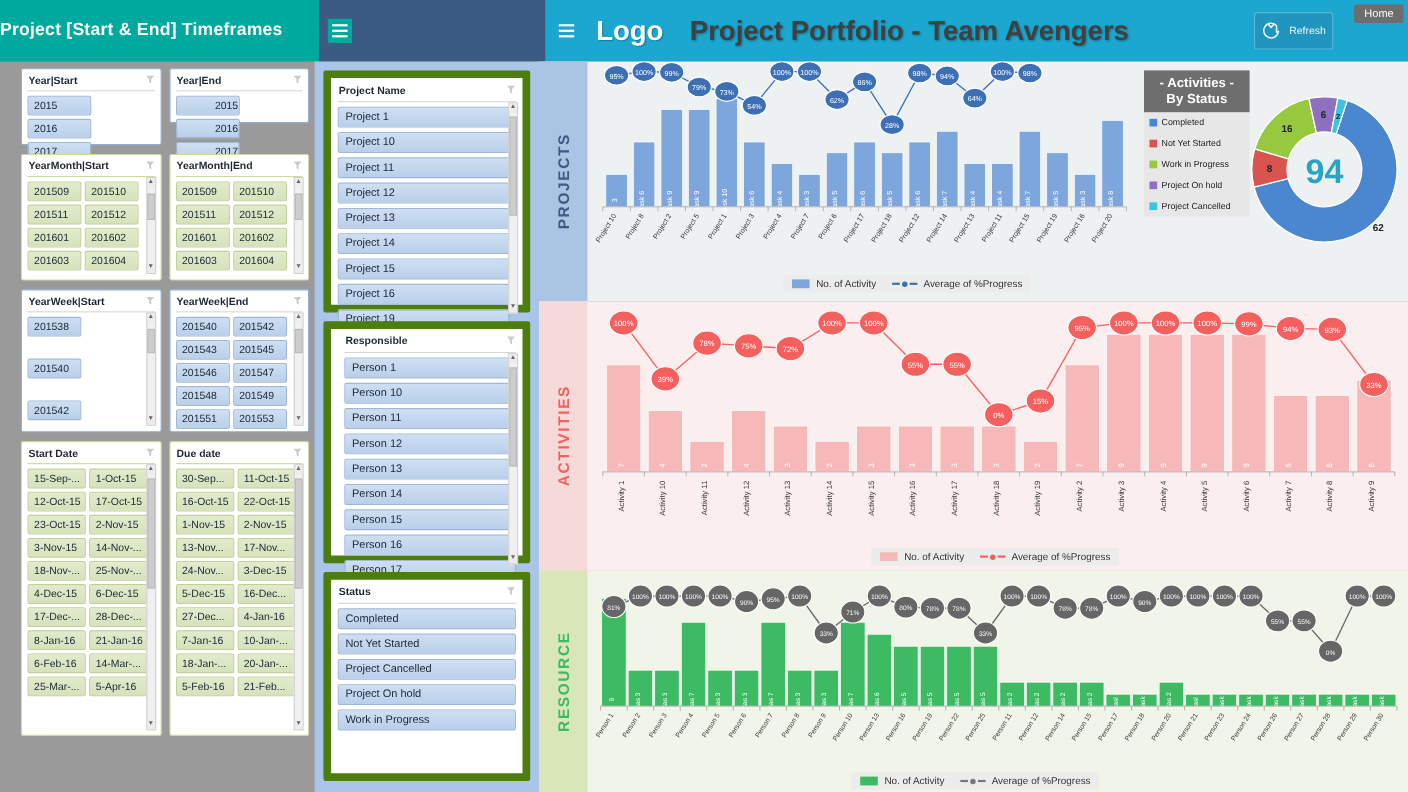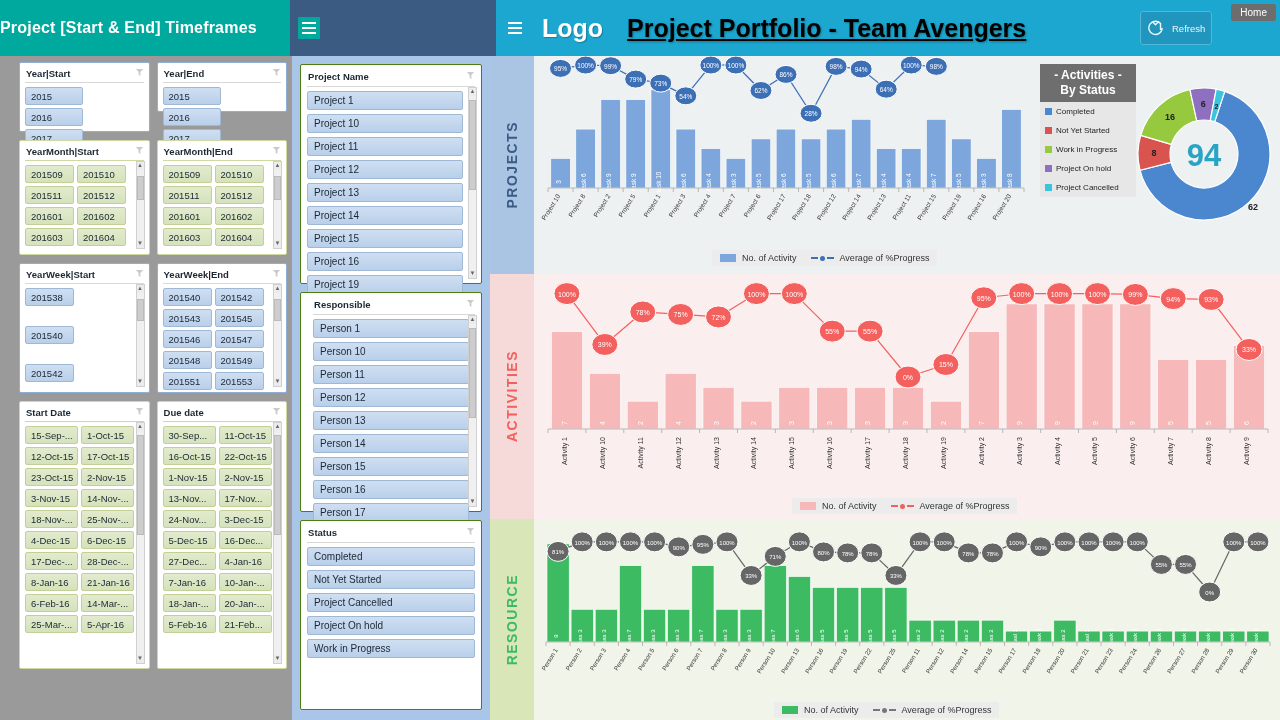"Project Portfolio - Team Avengers" .ptitle { color: #000000 -> #404040; text-decoration: underline -> none }
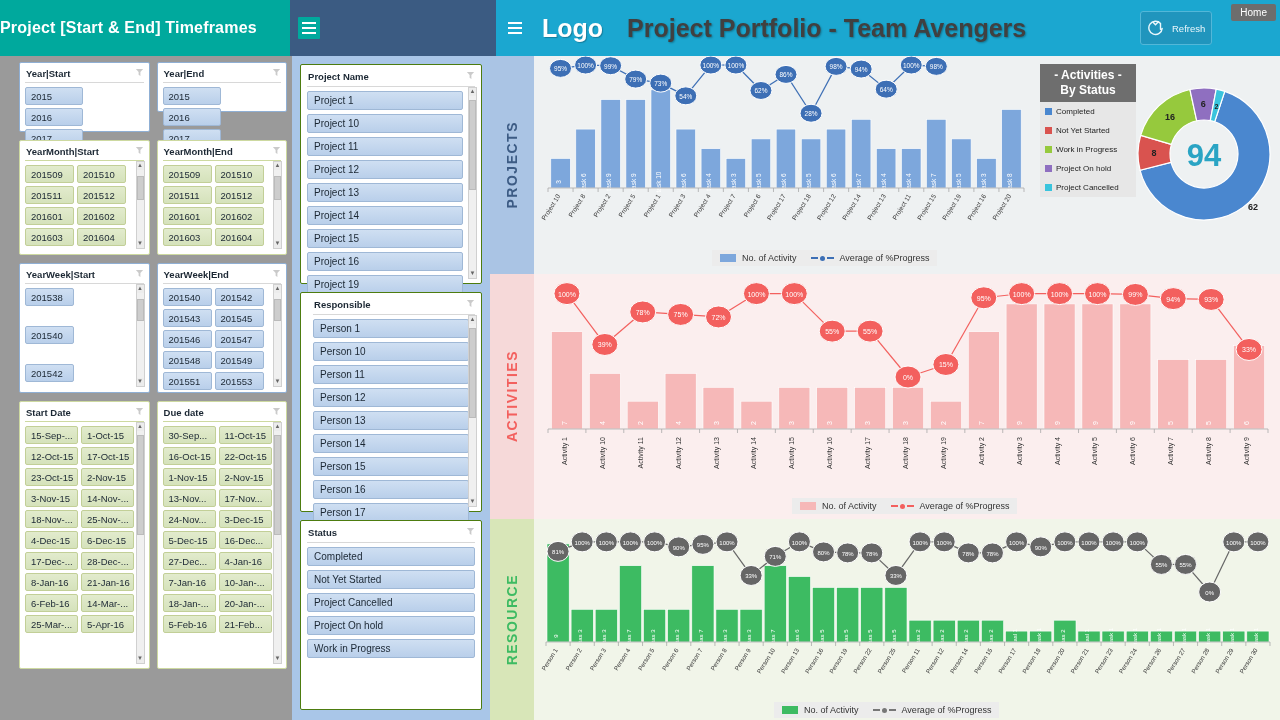"Year|End" div.slicer { text-align: none -> right }
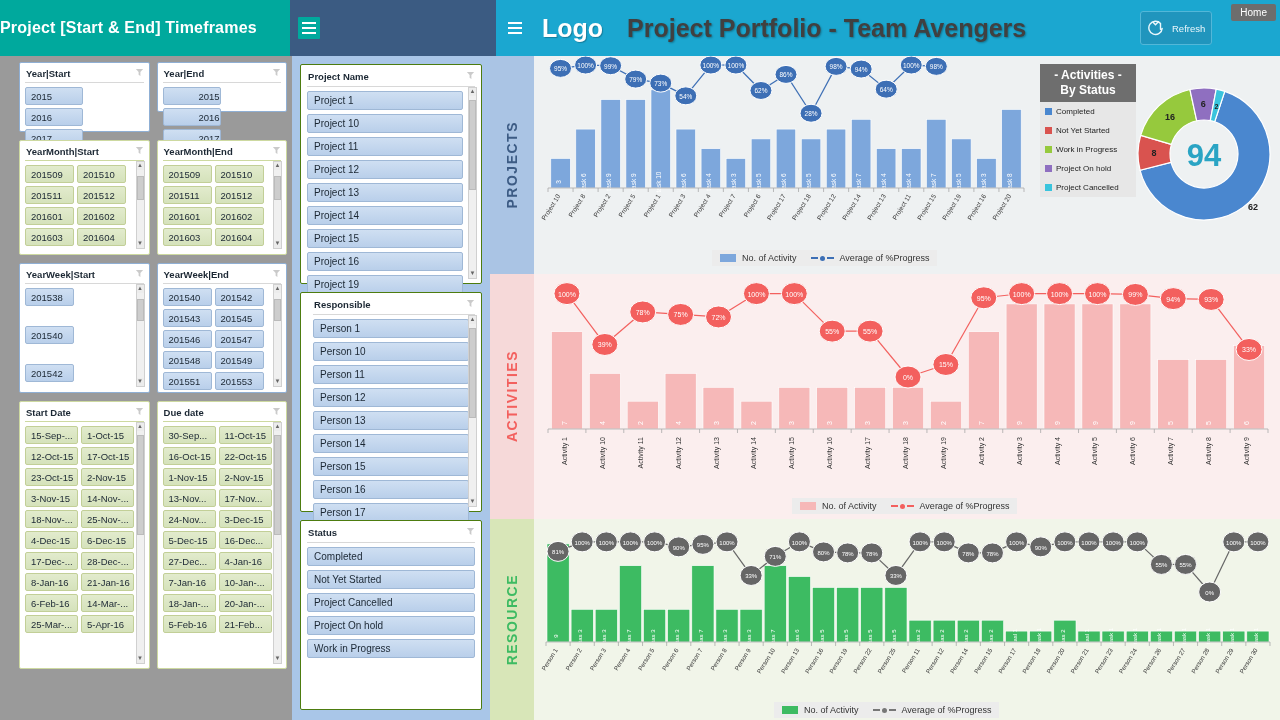"Project Name" .m-slicer { border: 1px solid #4d7c0f -> 7px solid #4d7c0f }
